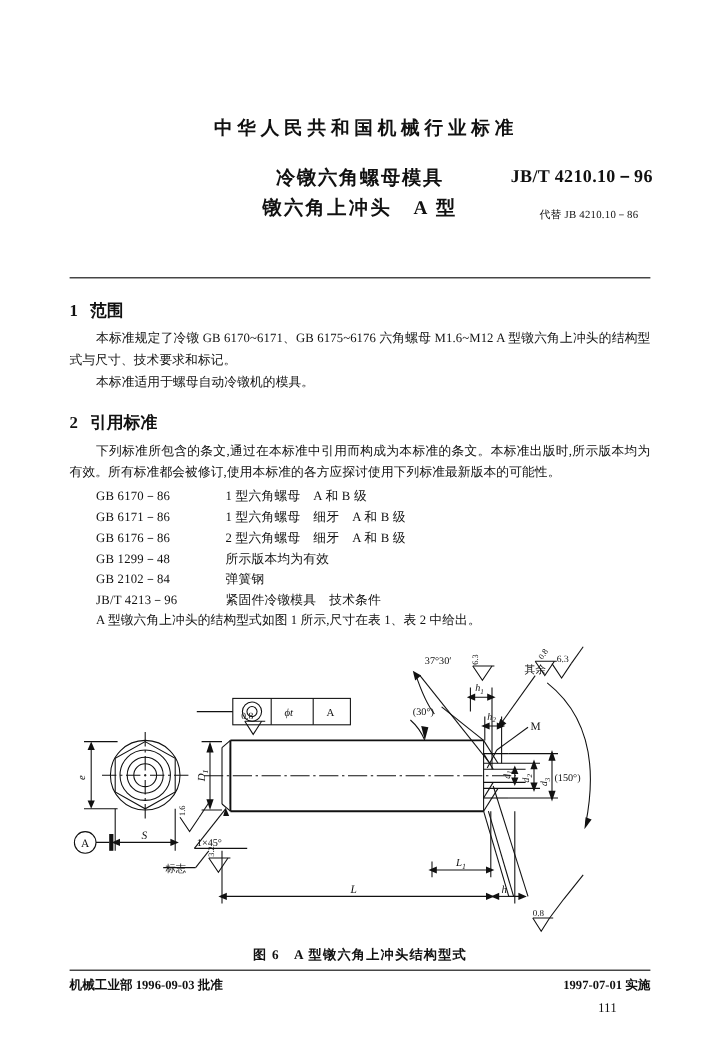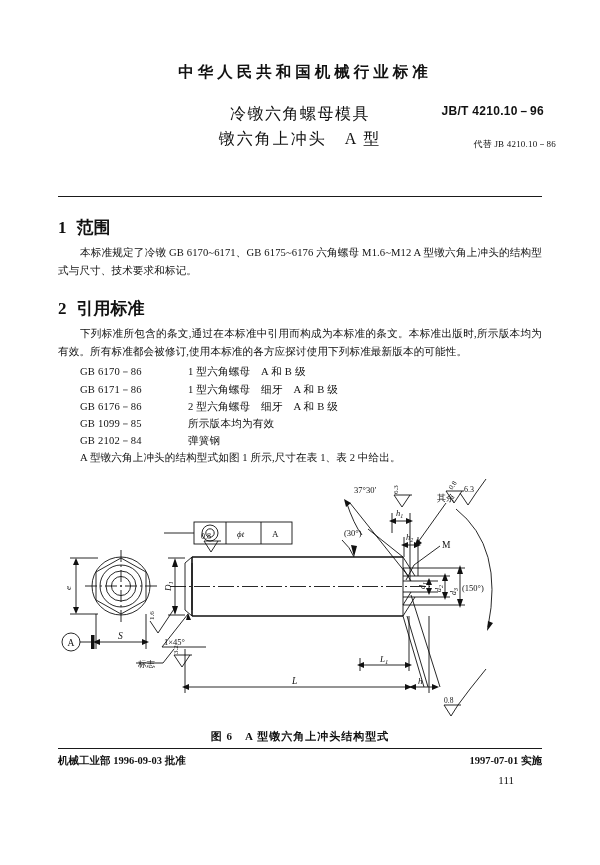"中华人民共和国机械行业标准" .header { margin-top: 62px -> 97px }
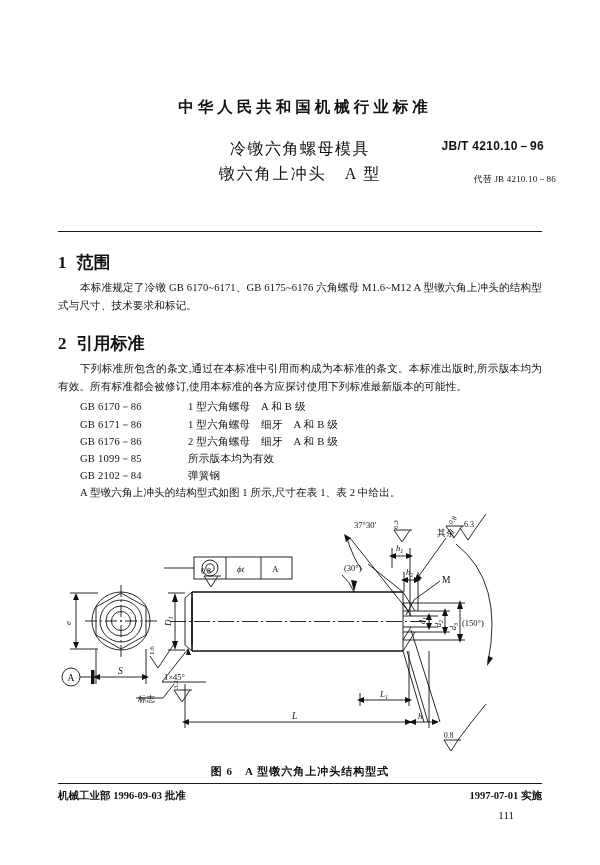"冷镦六角螺母模具" .doc-title { font-weight: normal -> bold }
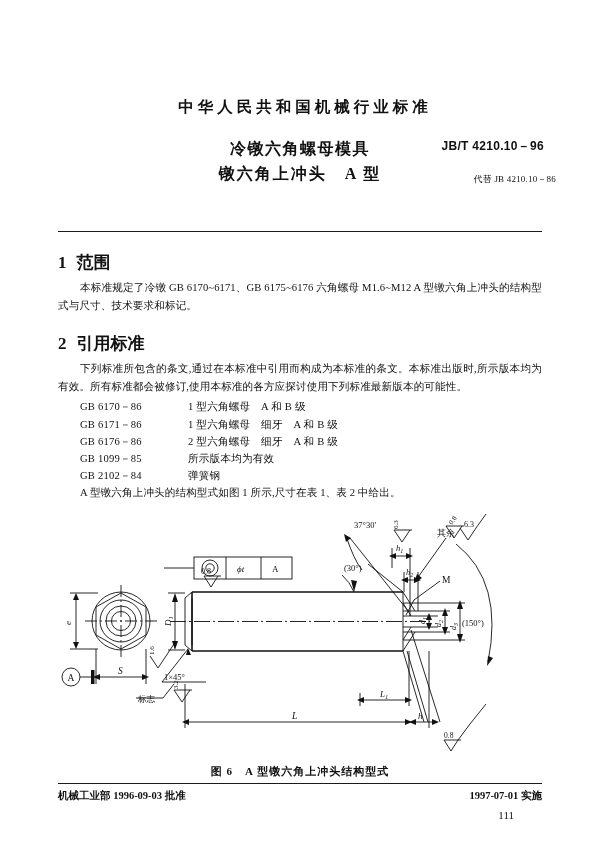"JB/T 4210.10－96" .std-no { font-family: Liberation Sans, sans-serif -> Liberation Serif, serif; font-size: 12px -> 15px }
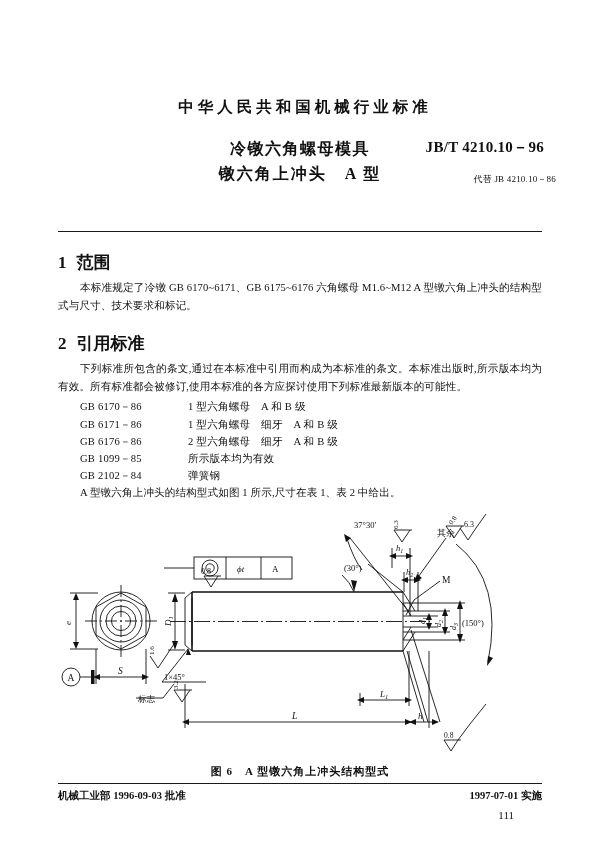"代替 JB 4210.10－86" .std-replaces { right: 44px -> 68px }
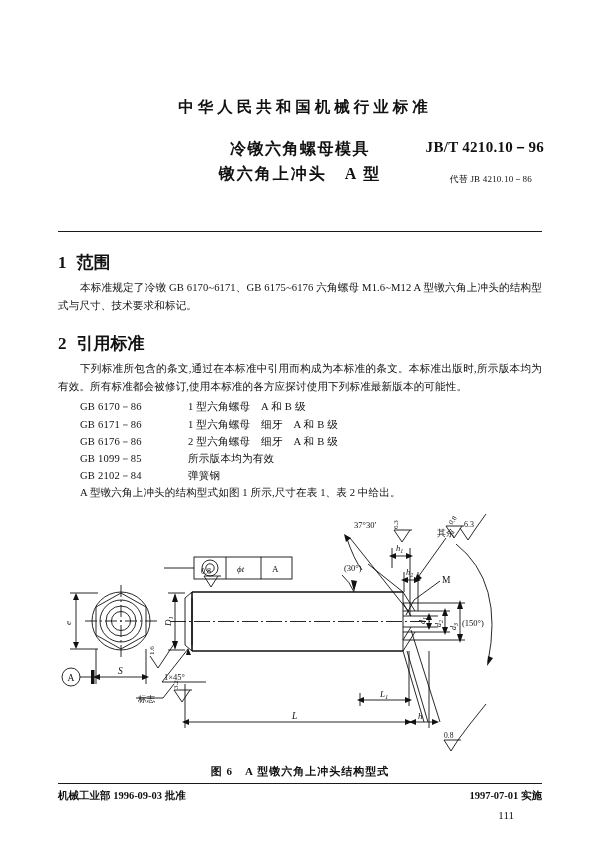"1 范围" .sec-head { font-size: 17px -> 14px }
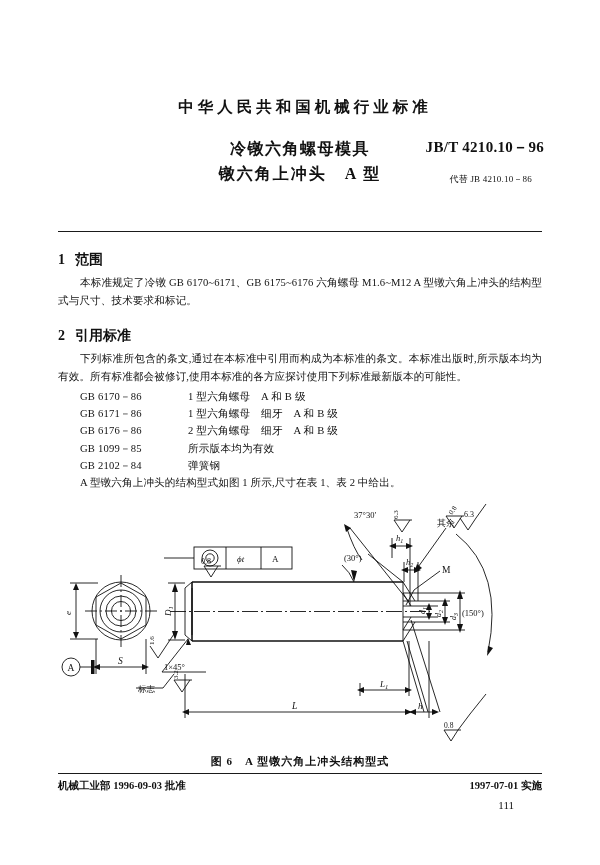"本标准适用于螺母自动冷镦机的模具。" div.para { html: none -> <div>本标准适用于螺母自动冷镦机的模具。</div> }
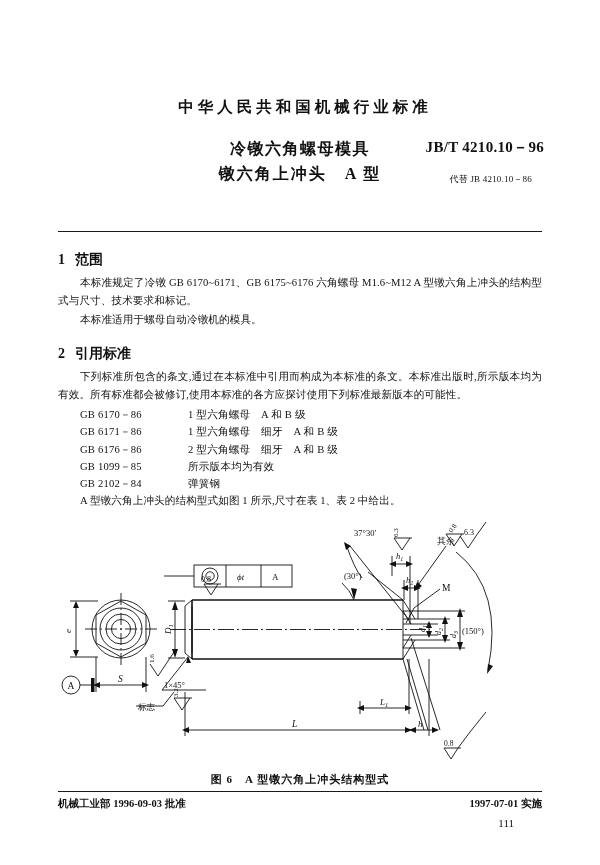"GB 1099－85" span.ref-code { text: 1099－85 -> 1299－48 }
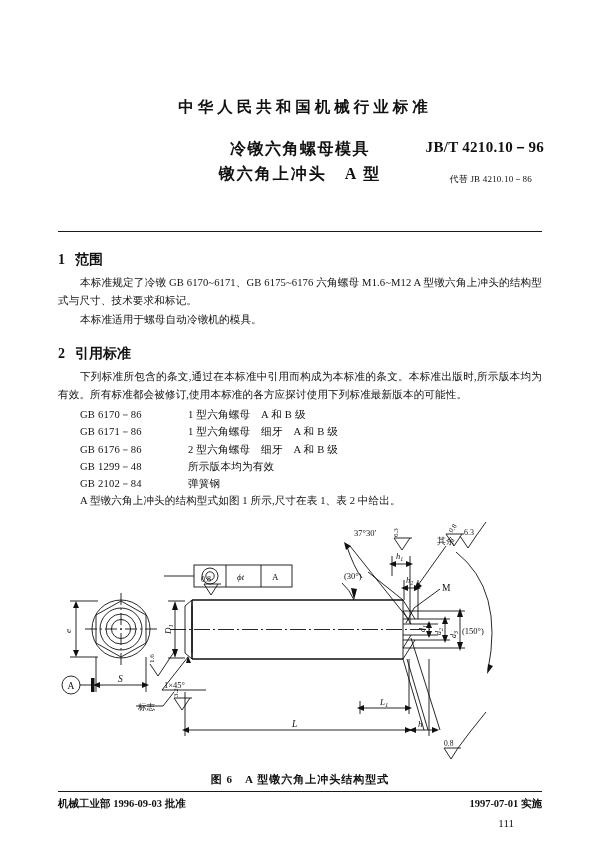"JB/T 4213－96" div.ref-row { html: none -> <div> <span>JB/T 4213－96</span> <span>紧固件冷镦模具 技术条件</span> </div> }
